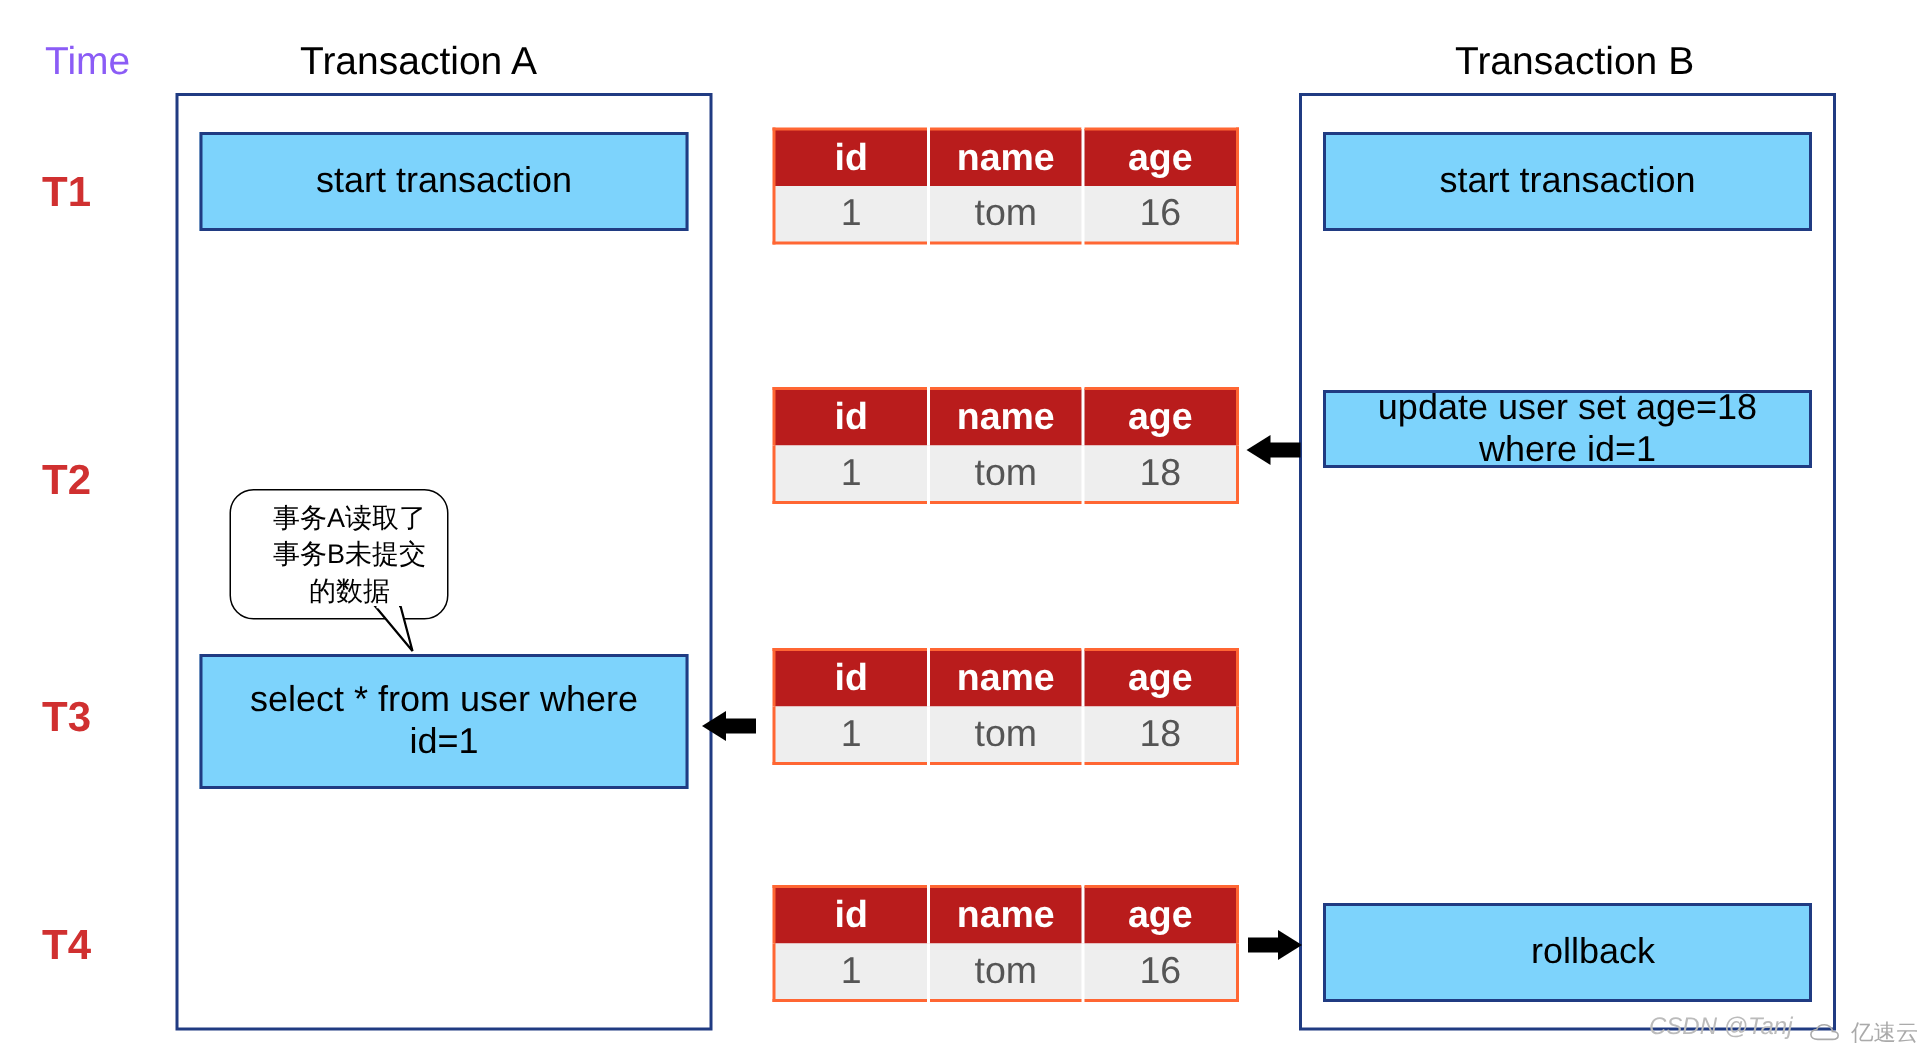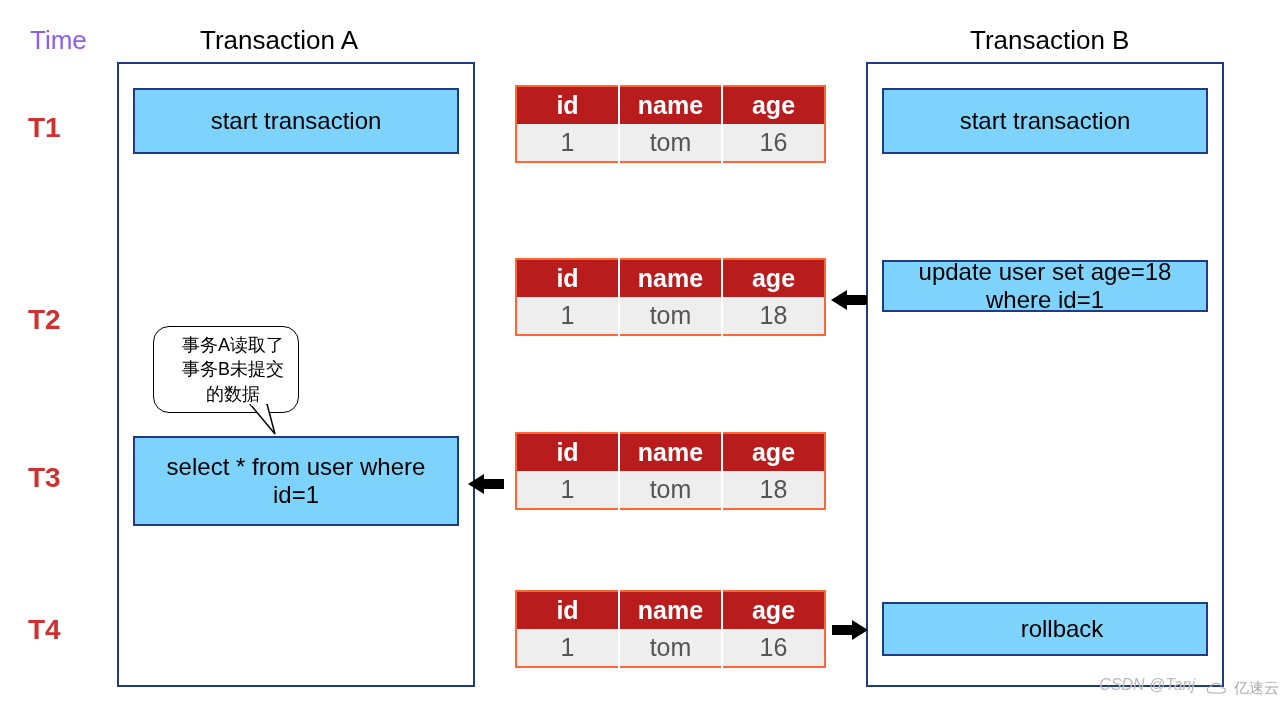"rollback" div.op-box { height: 54px -> 66px }
